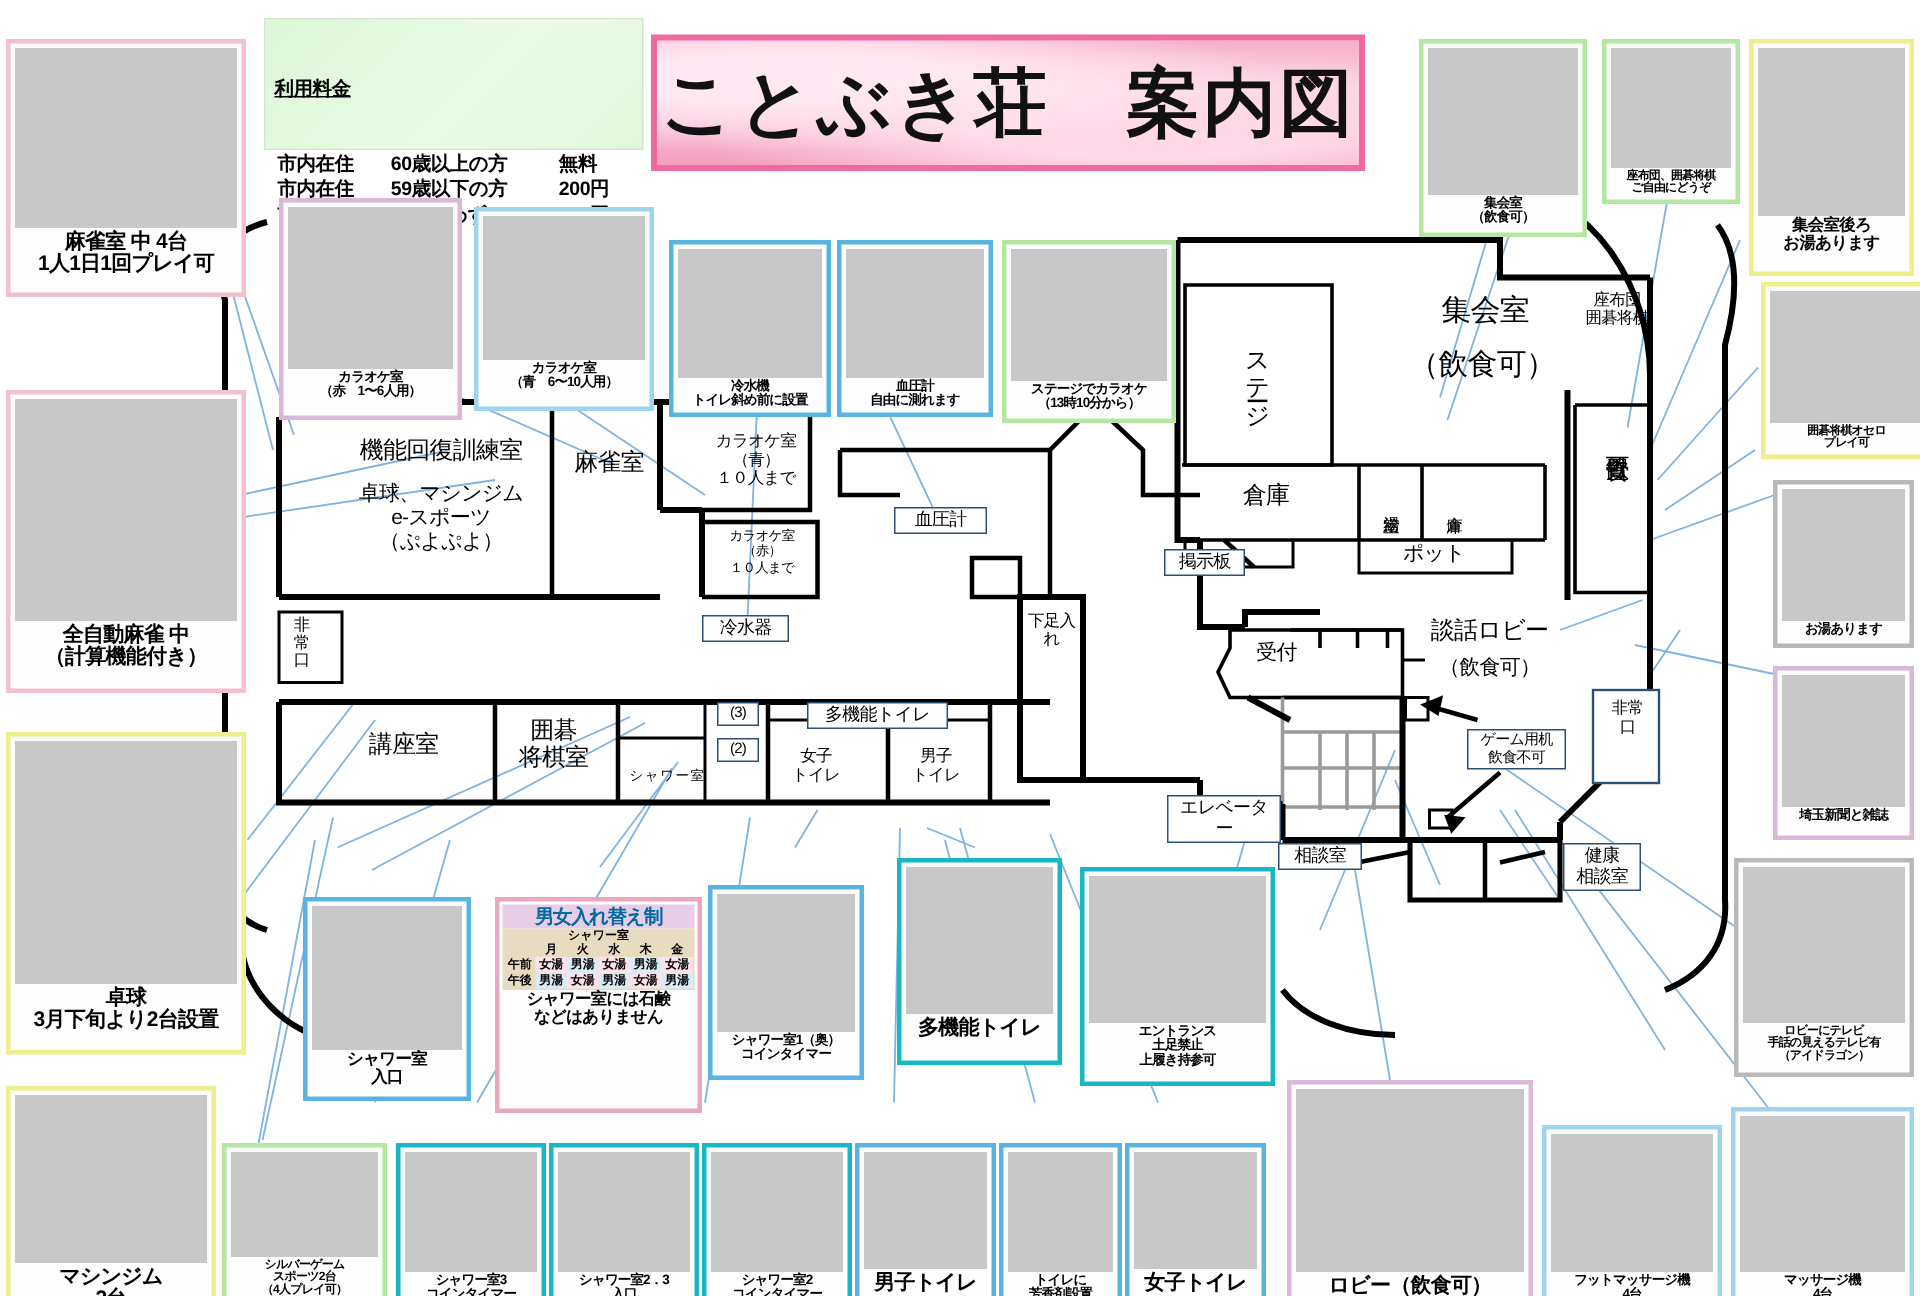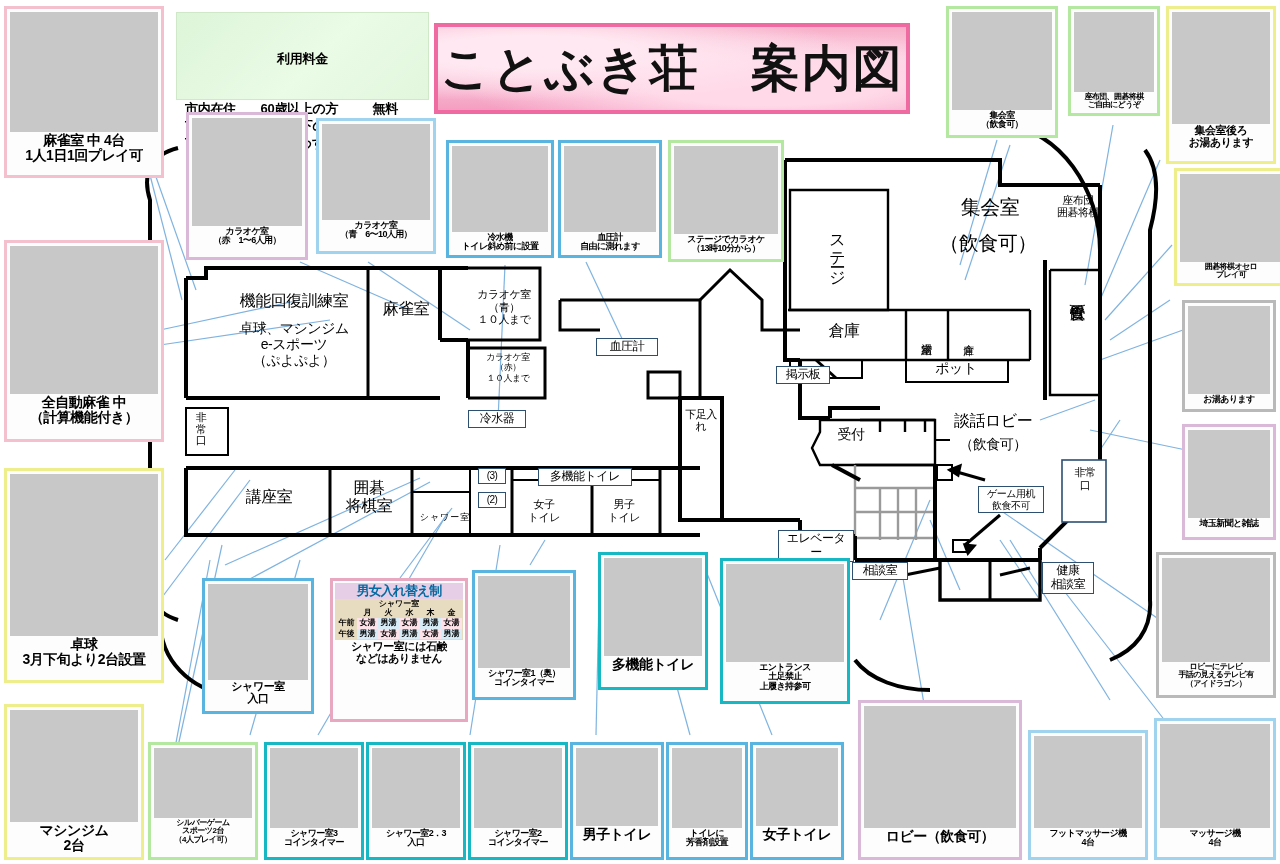"利用料金" #fees .ttl { text-align: center -> none; text-decoration: none -> underline }
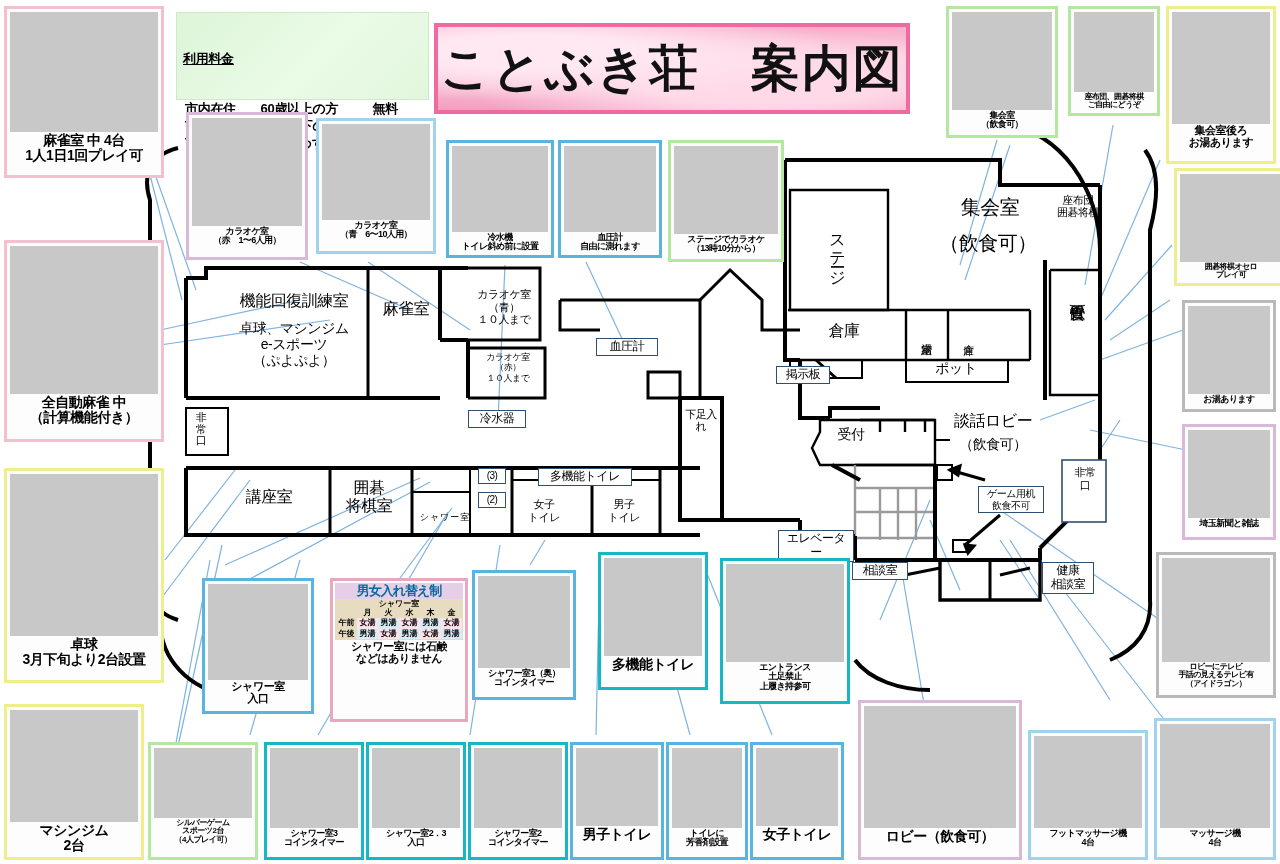"座布団、囲碁将棋" .card { margin-top: none -> 20px }
